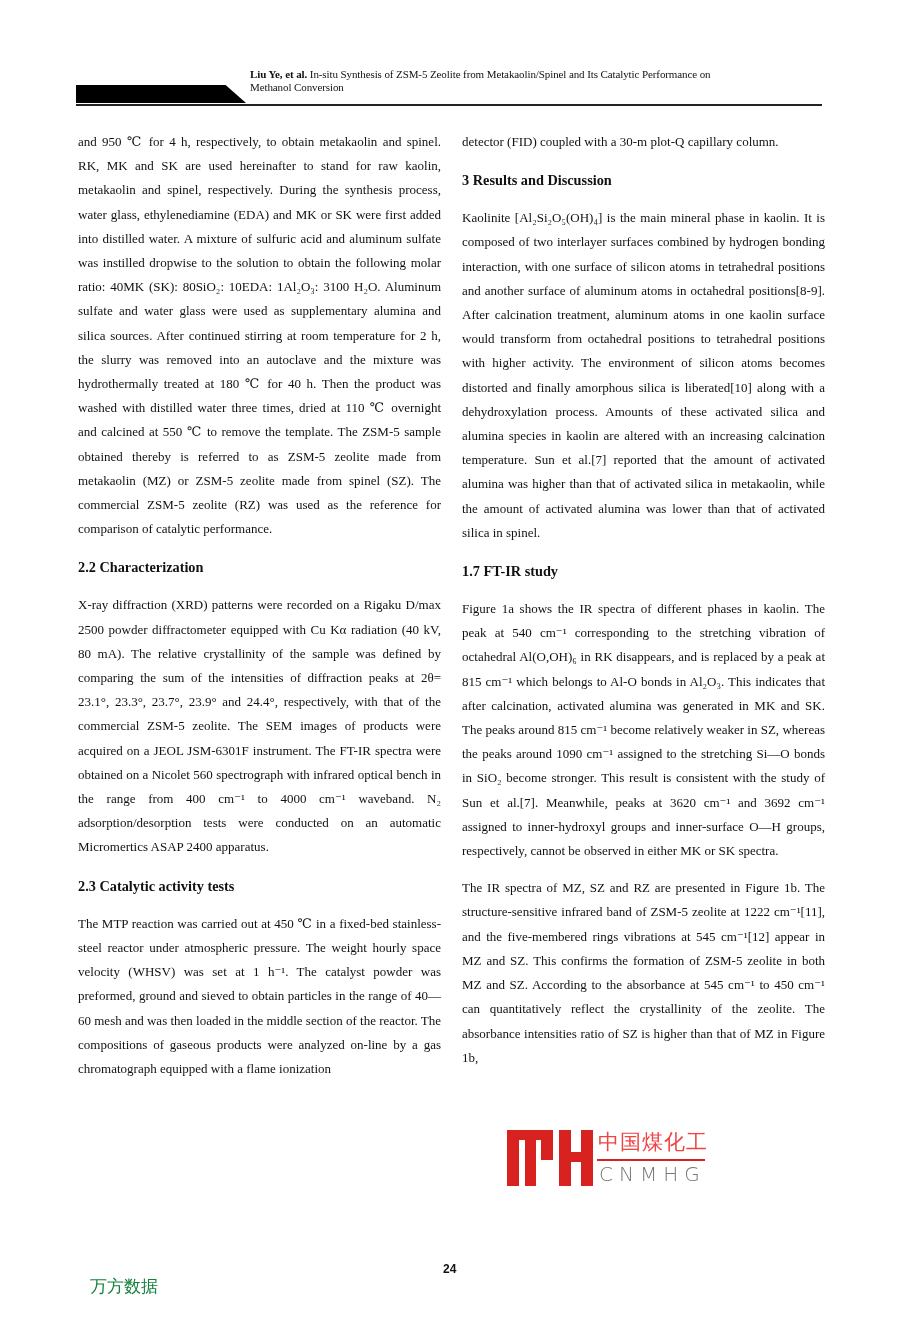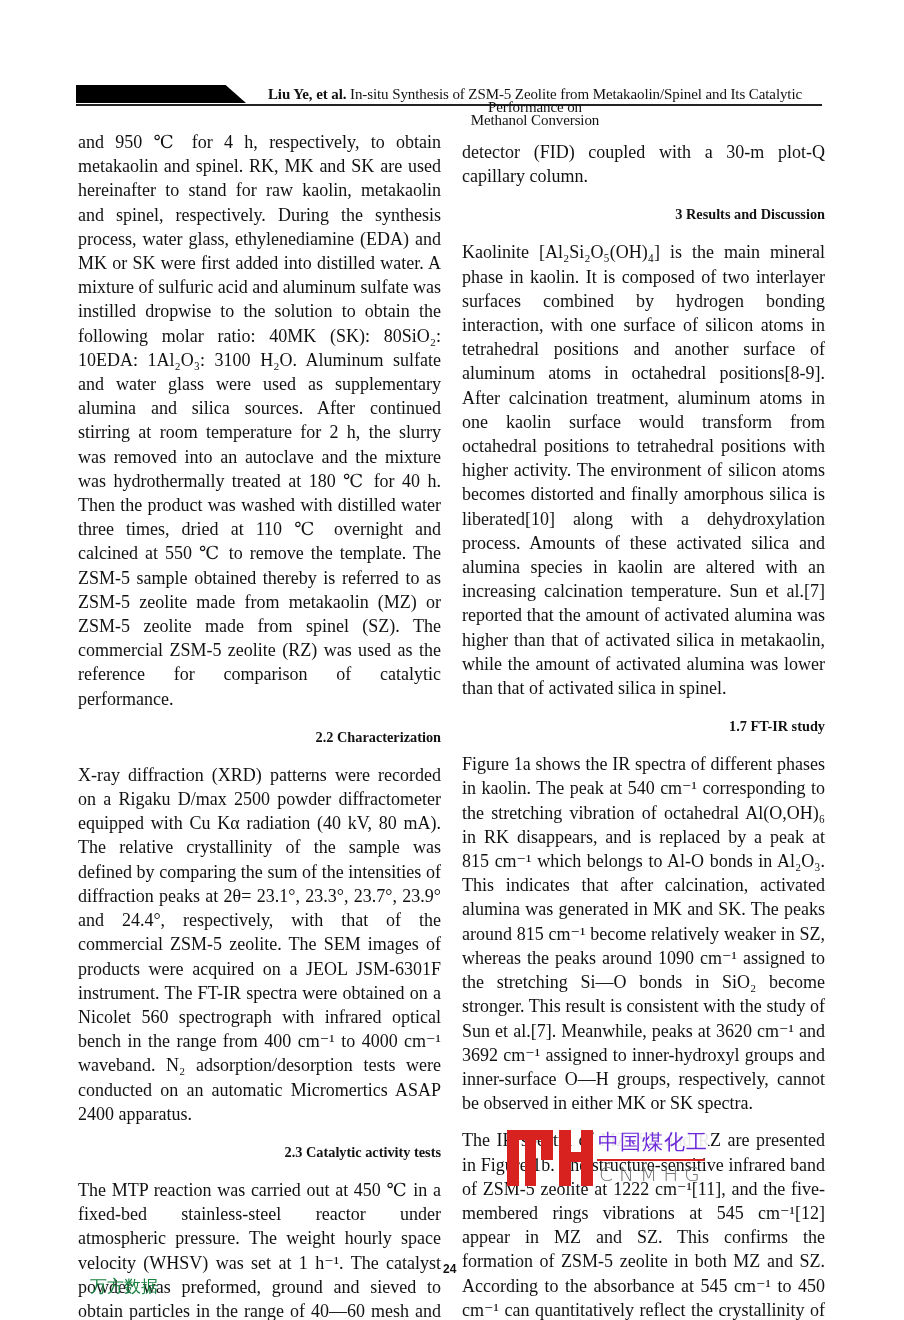"Liu Ye, et al. In-situ" .header-text { font-size: 15px -> 11px; text-align: center -> none; top: 88px -> 68px }
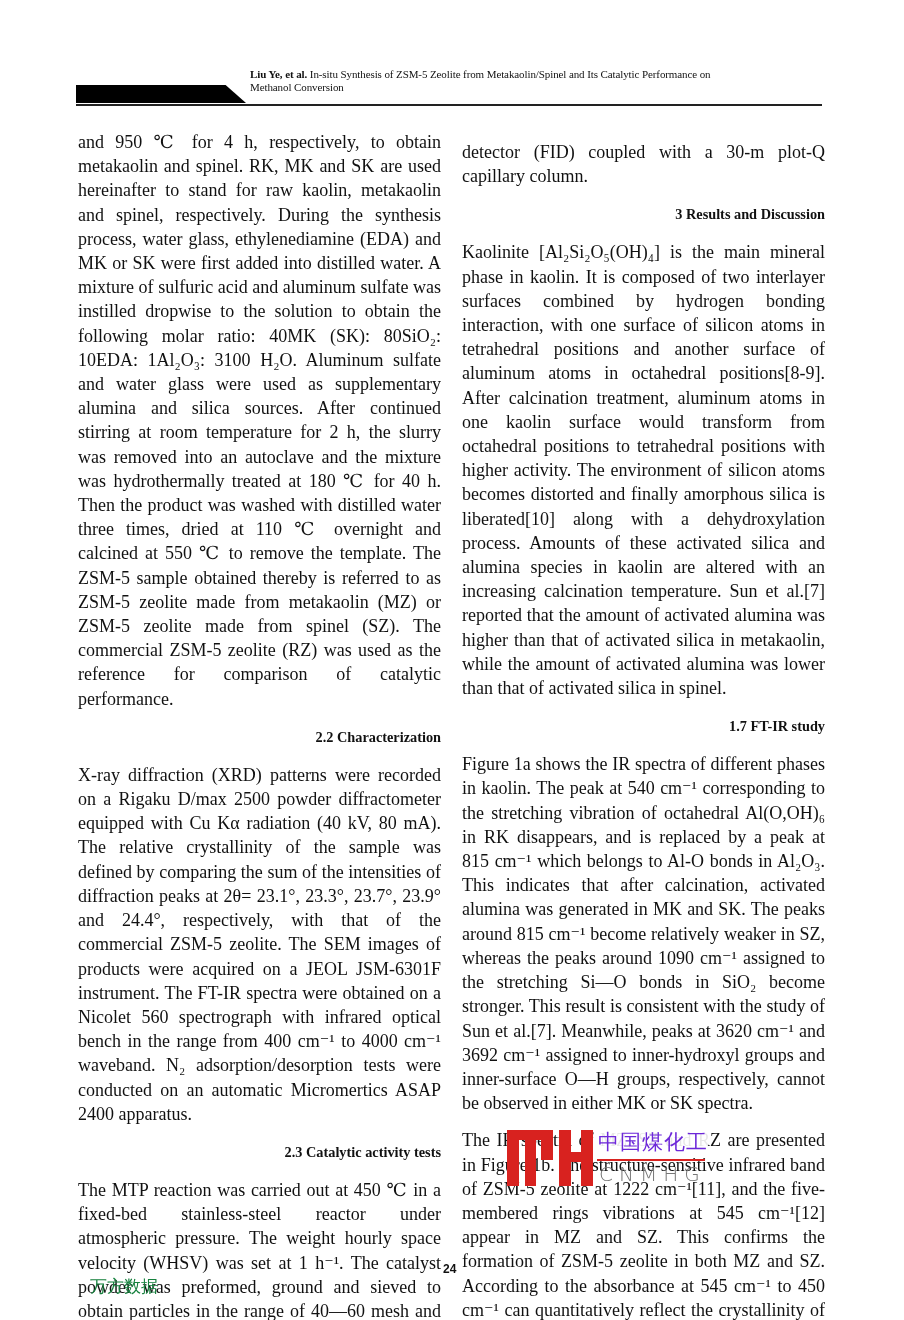"and 950 ℃ for 4" p { font-size: 18px -> 13px }
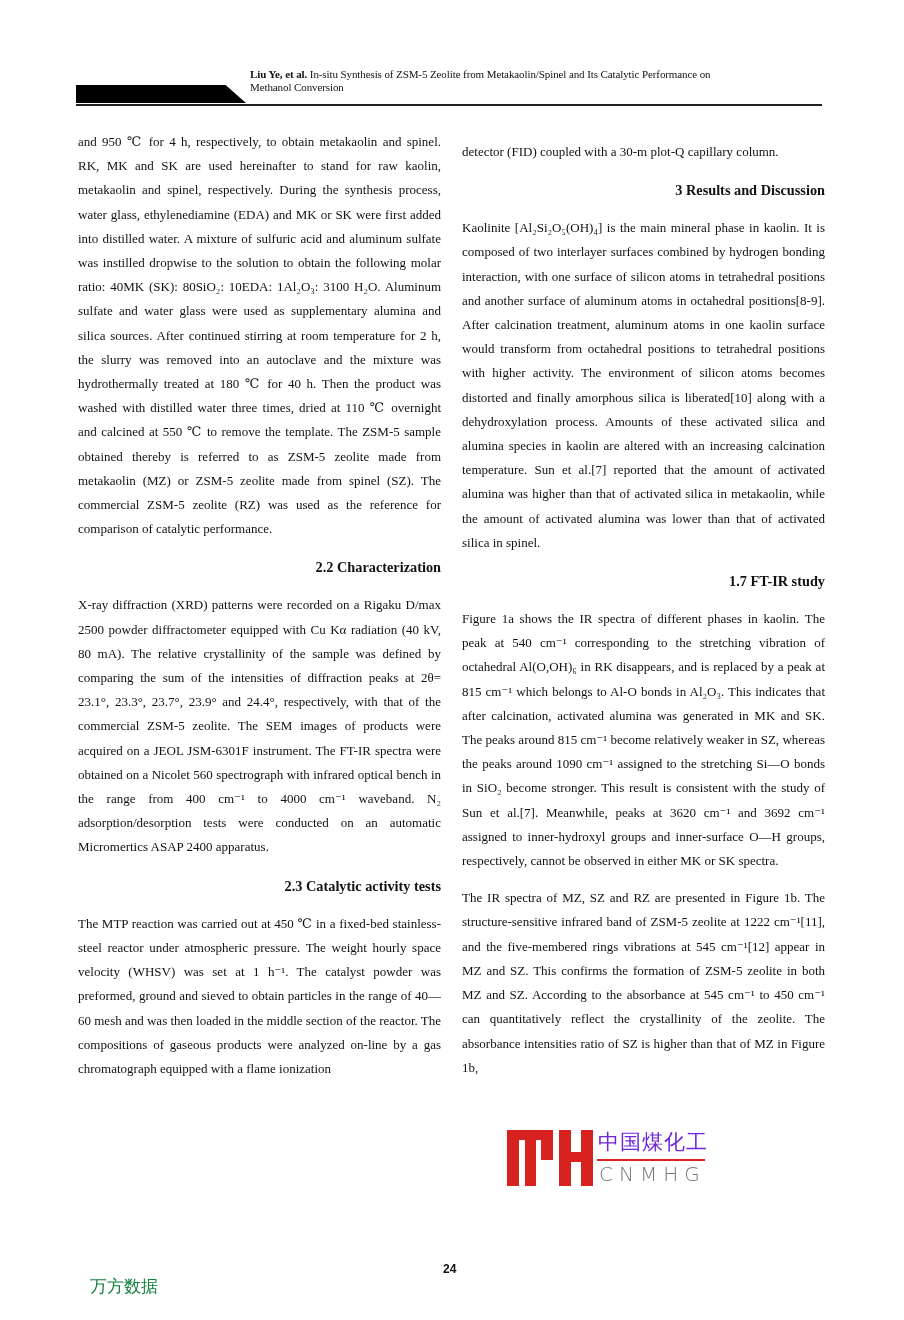"detector (FID) coupled with a" .col-right { margin-top: 10px -> none }
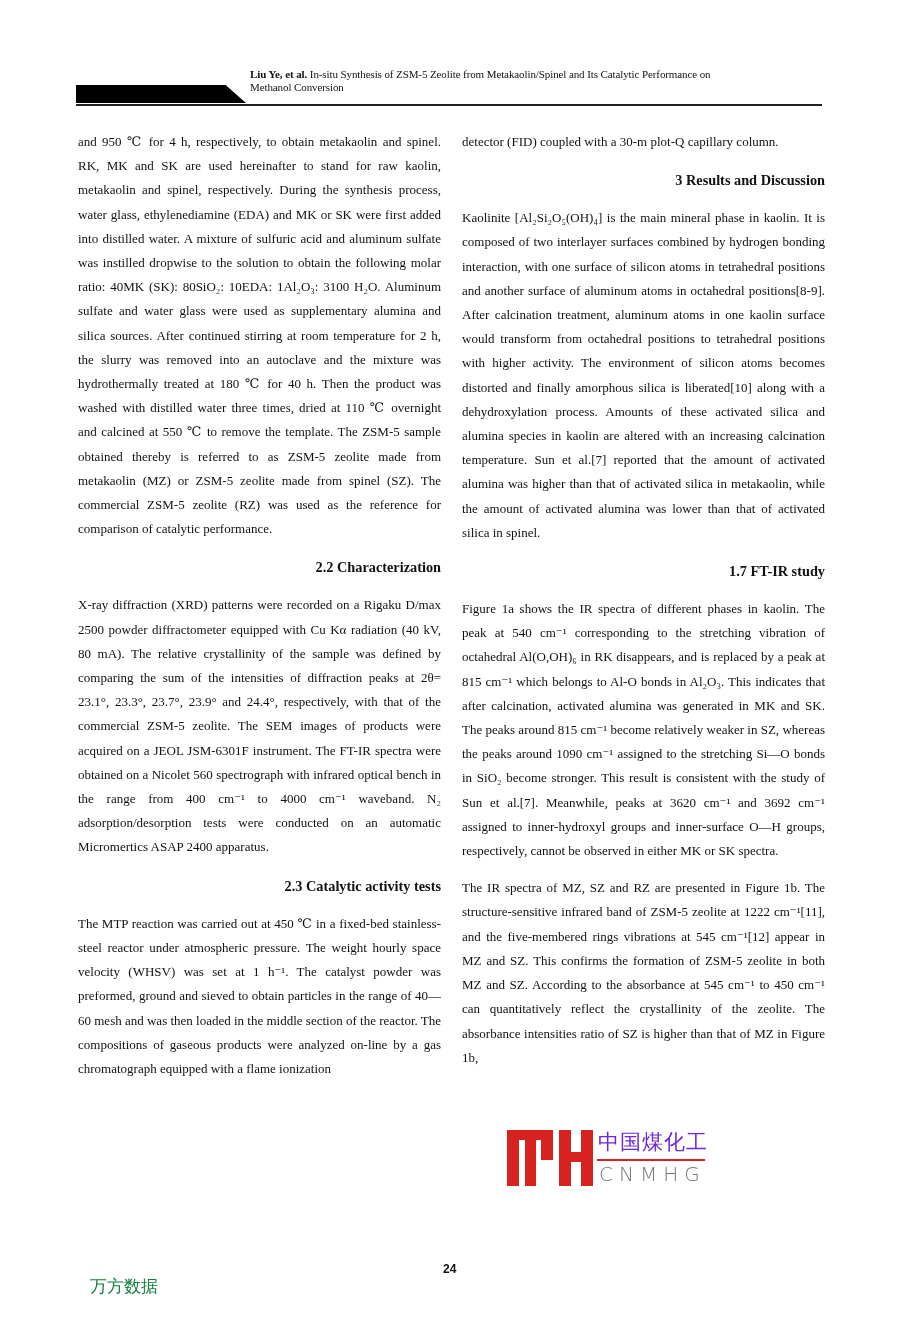"3 Results and Discussion" h3 { text-align: right -> none }
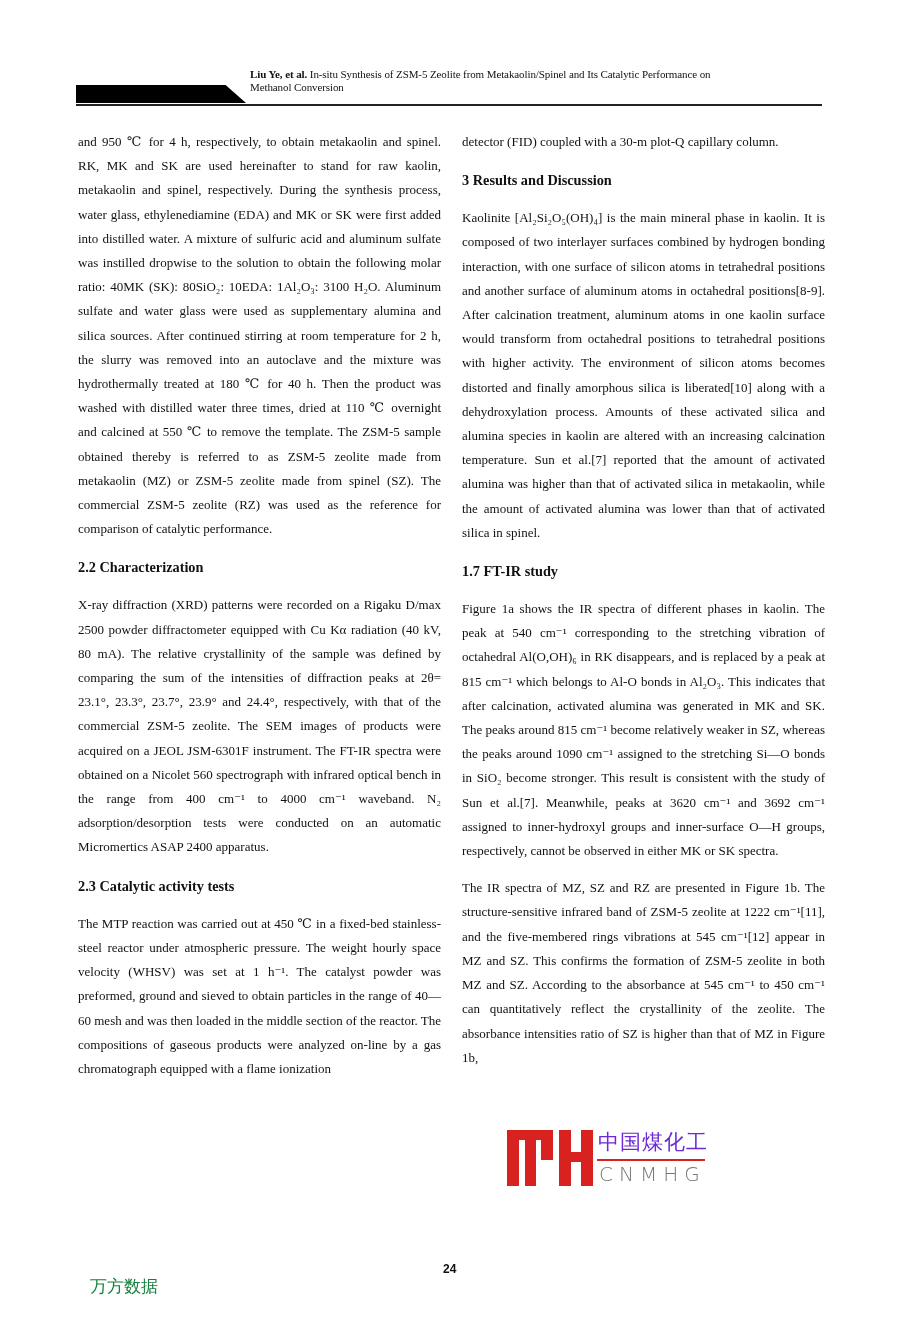"中国煤化工" .wm-cn { color: #6d28d9 -> #ef4444 }
